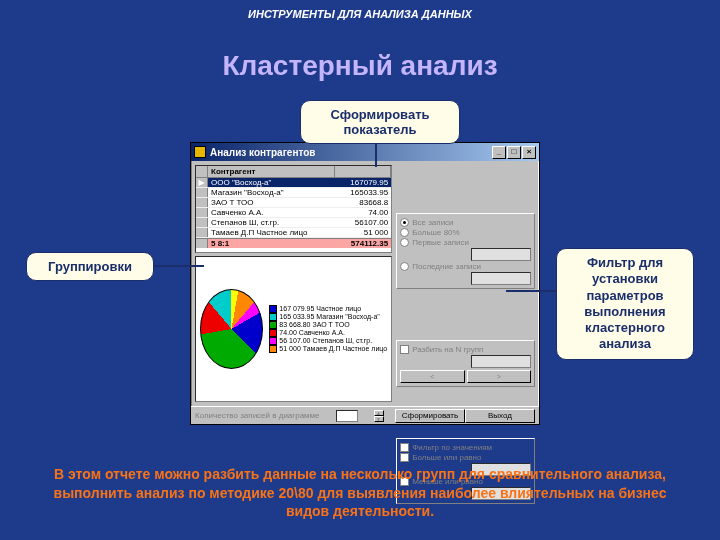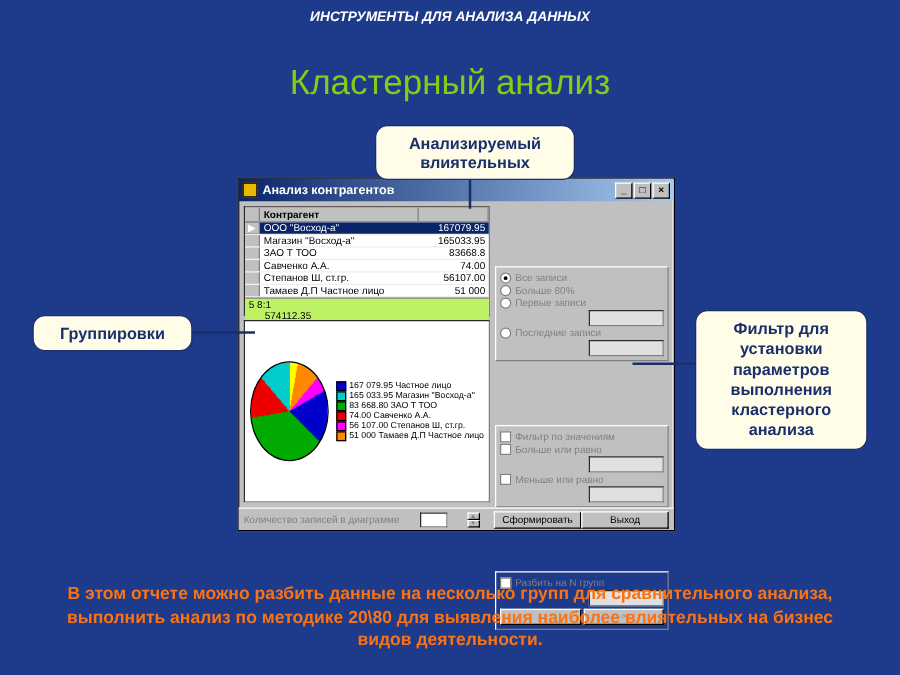"Кластерный анализ" .title-main { color: #84cc16 -> #c4b5fd; font-weight: normal -> bold }
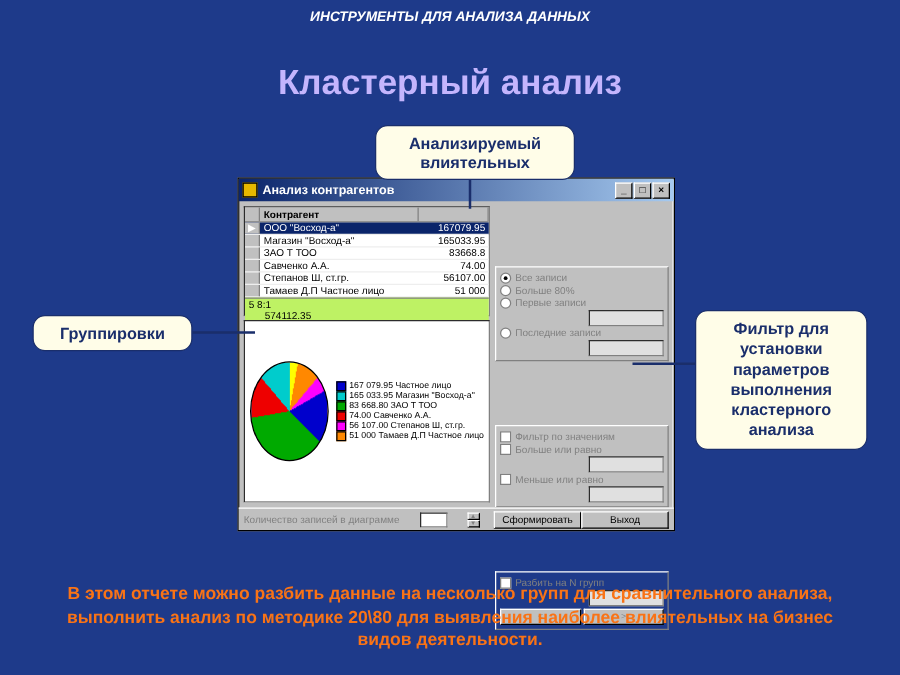"Анализируемый влиятельных" div.callout { text: Анализируемый влиятельных -> Сформировать показатель }
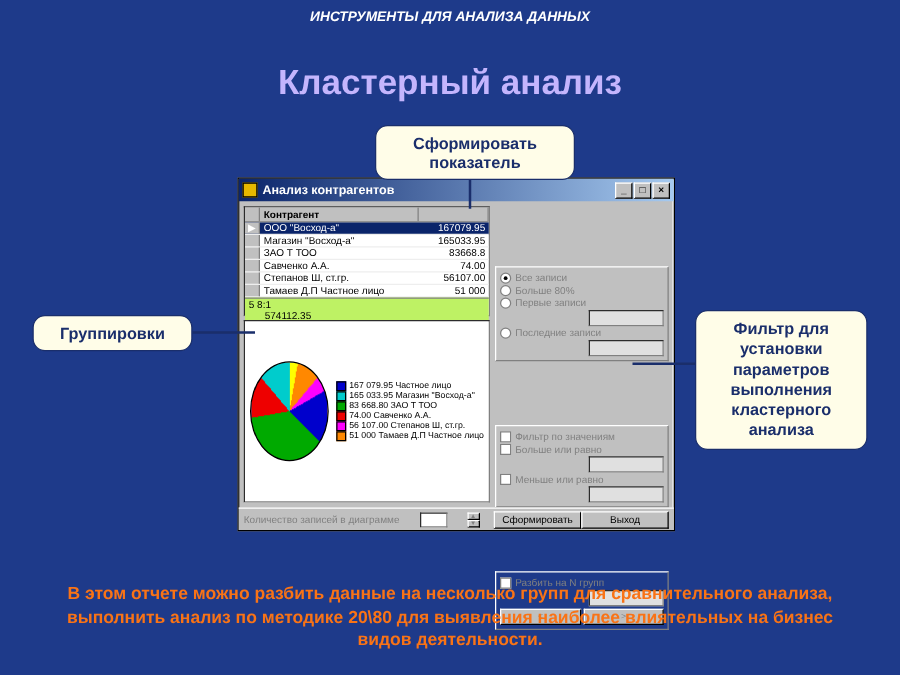"5 8:1" .grid-total { background: #bef264 -> #fca5a5; flex-direction: column -> none; font-weight: normal -> bold }
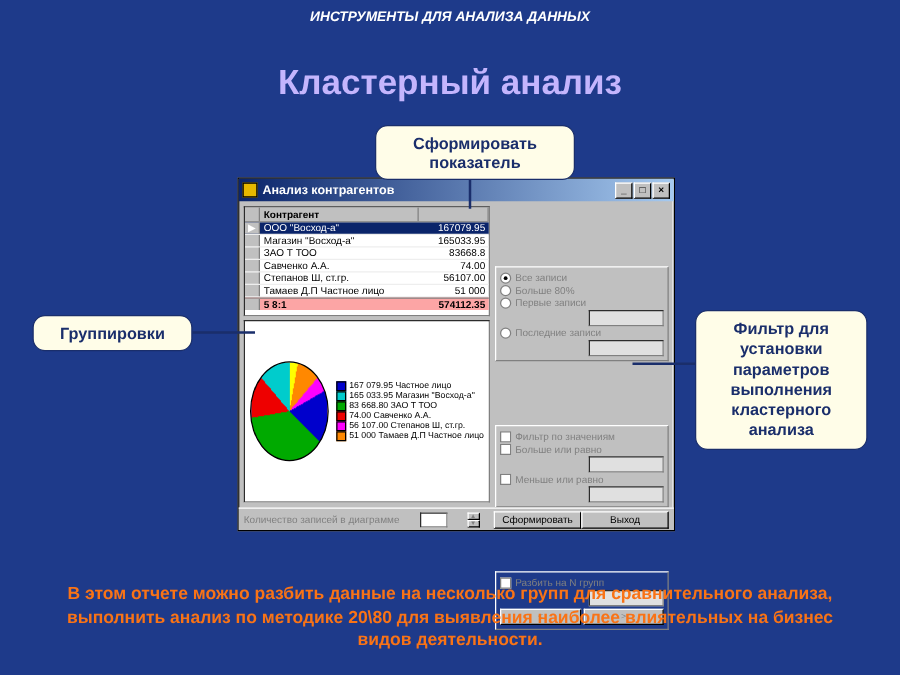"Фильтр по значениям" div.fieldset { order: before "Разбить на N групп" -> after "Разбить на N групп" }
